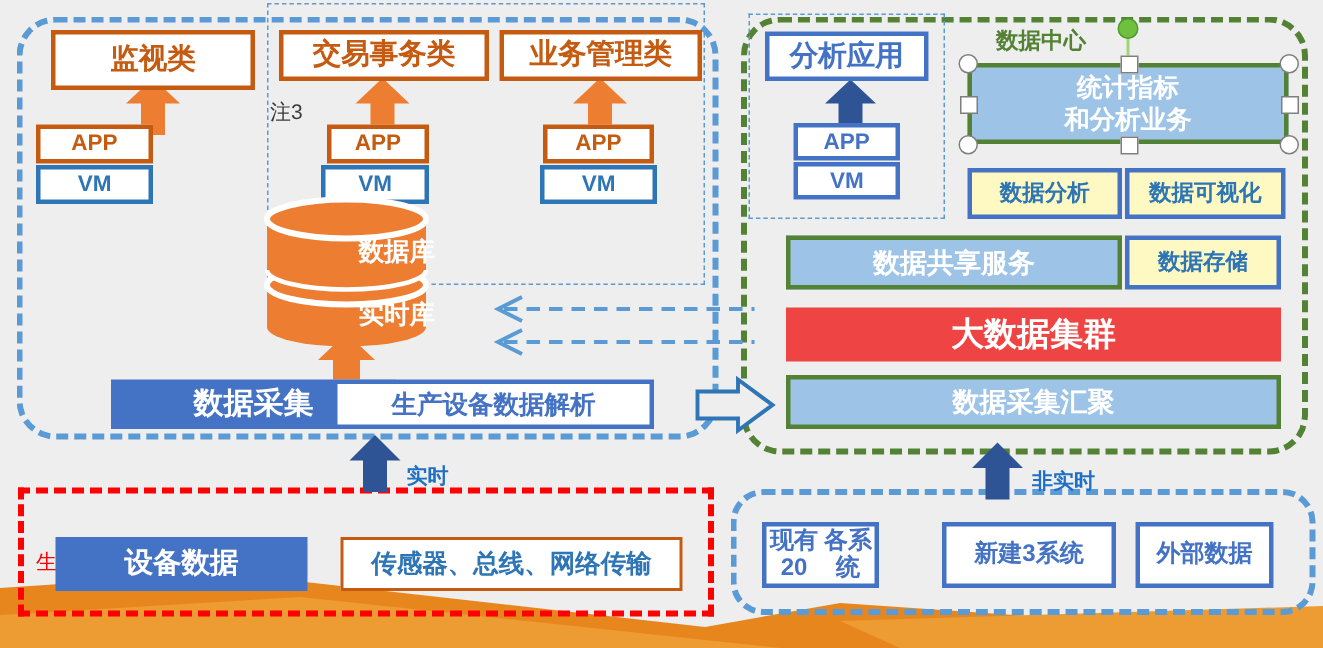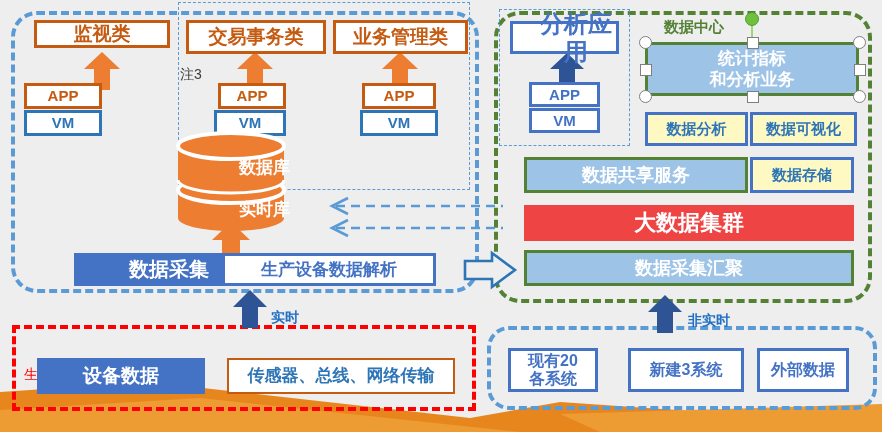"监视类" div.abs { height: 28px -> 40px }
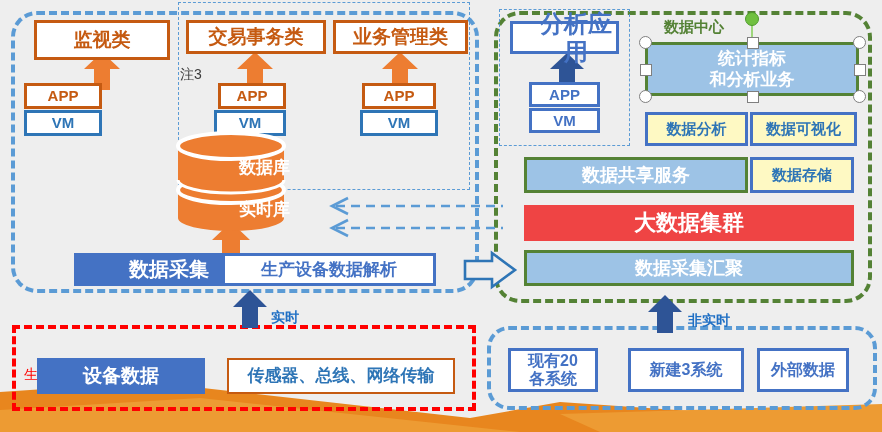"分析应用" div.abs { font-size: 24px -> 19px; padding-left: 23px -> none }
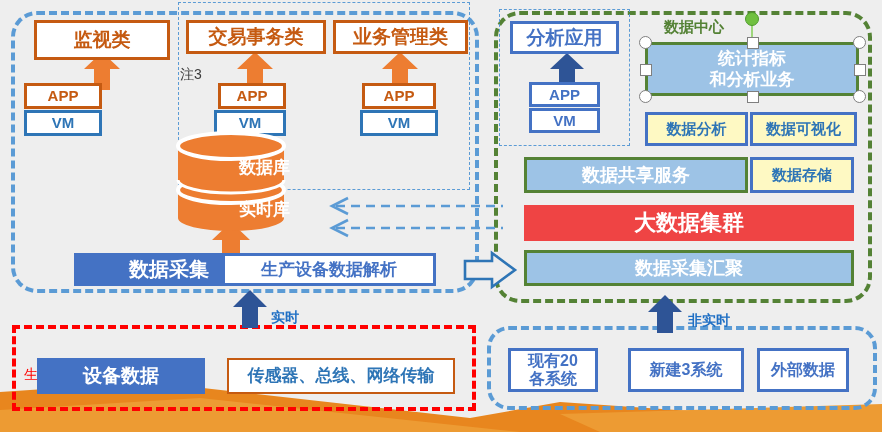"现有20" div.abs { flex-direction: column -> row; width: 90px -> 78px }
